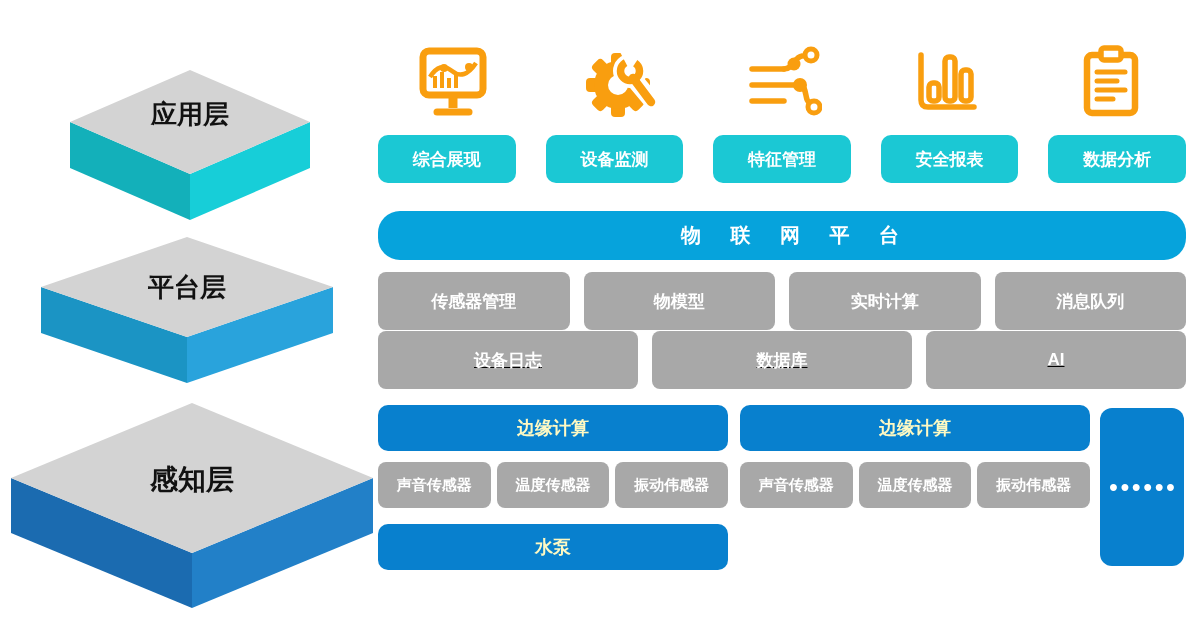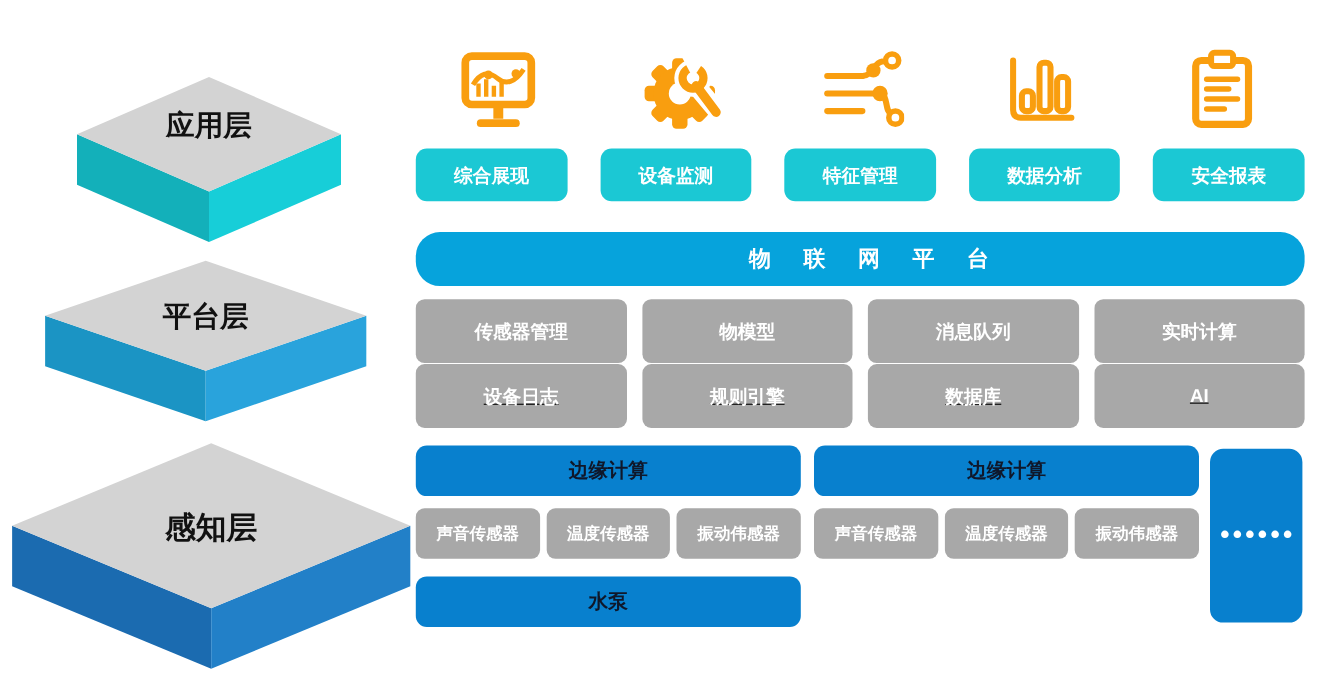"数据分析" div.pill { order: before "安全报表" -> after "安全报表" }
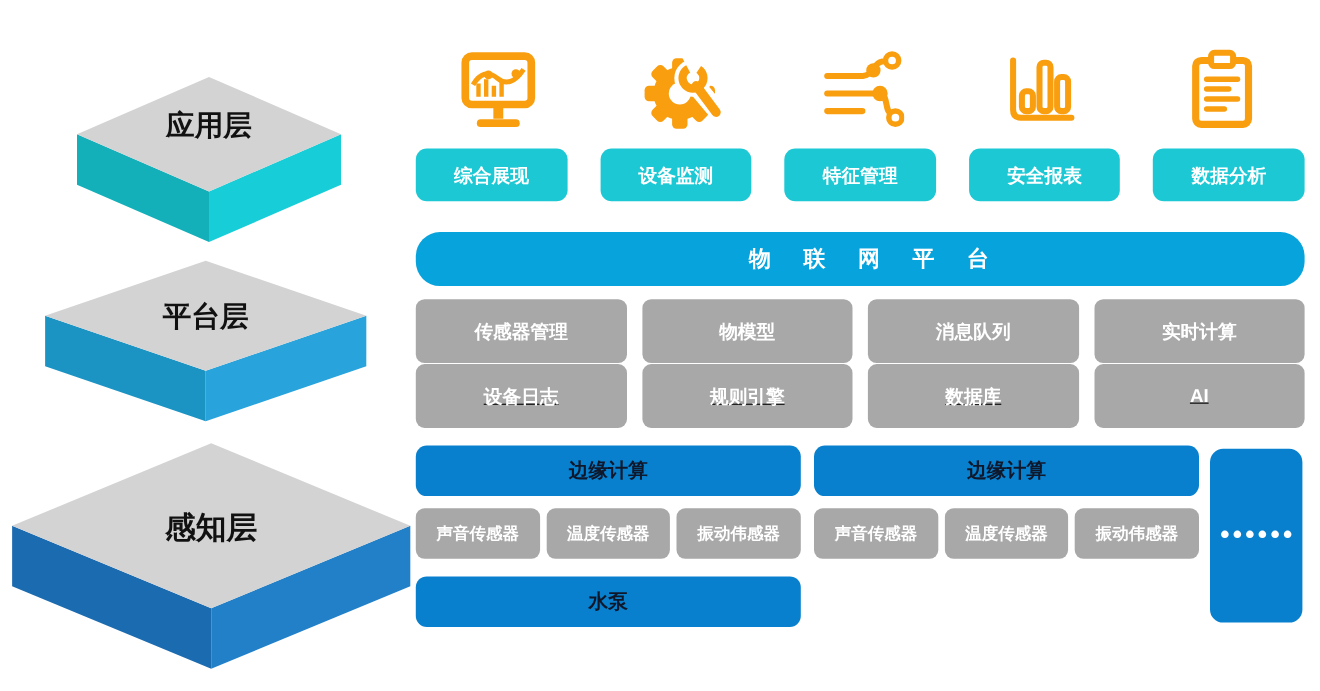"消息队列" div.gbtn { order: before "实时计算" -> after "实时计算" }
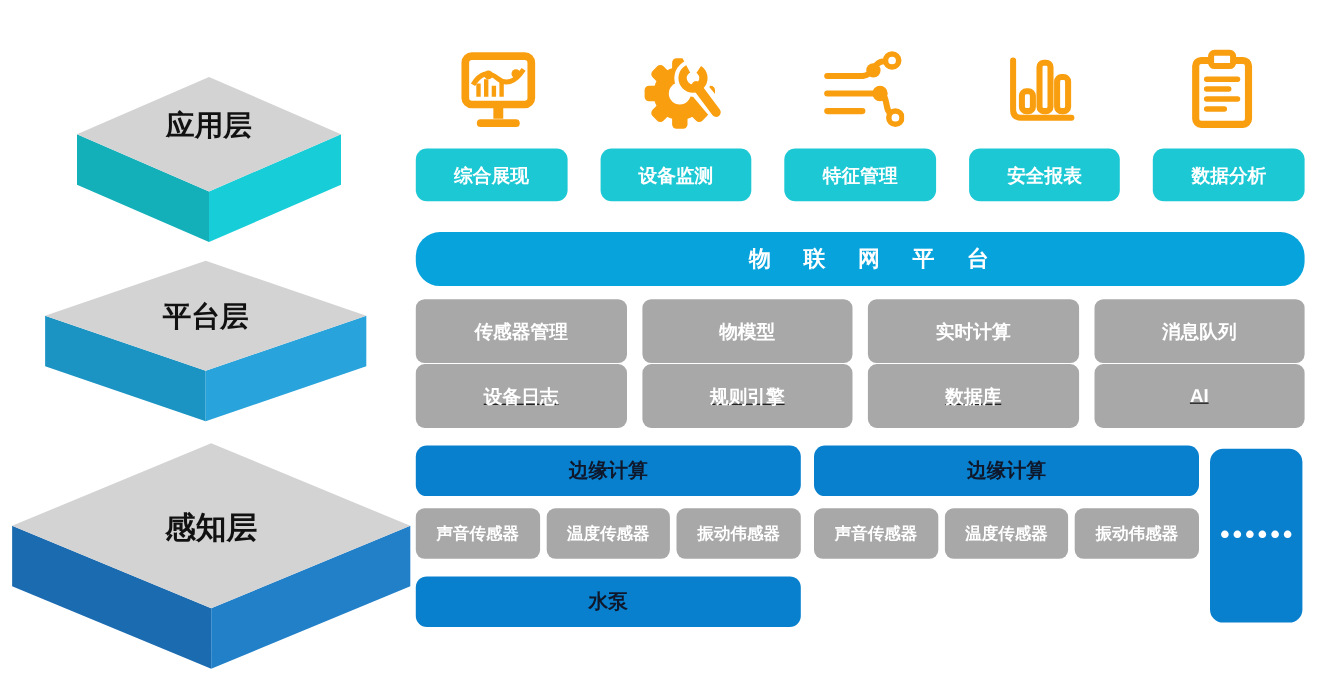"规则引擎" div.gbtn { html: <div>规则引擎</div> -> none }
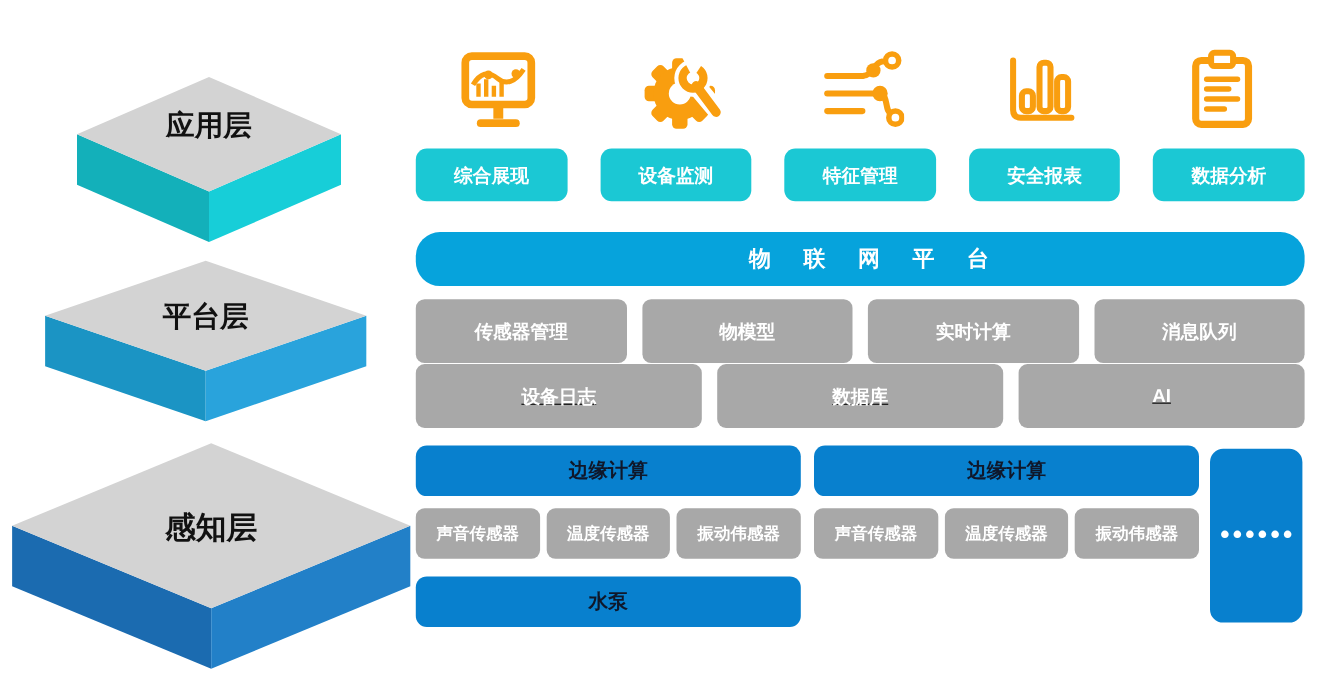"边缘计算" .bluebar { color: #0f172a -> #fef9c3 }
